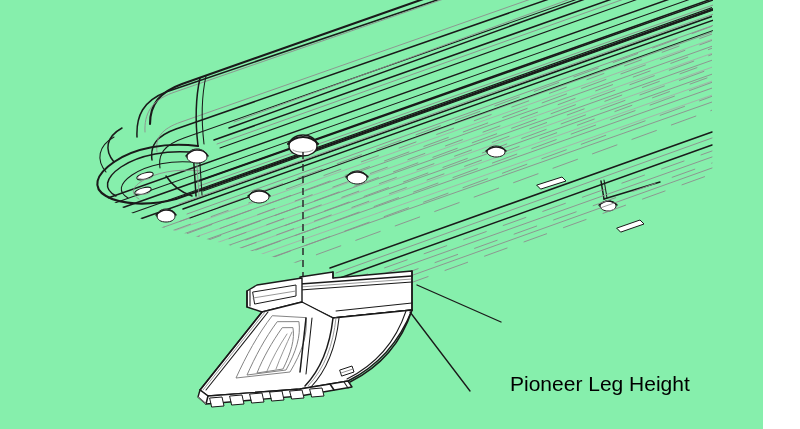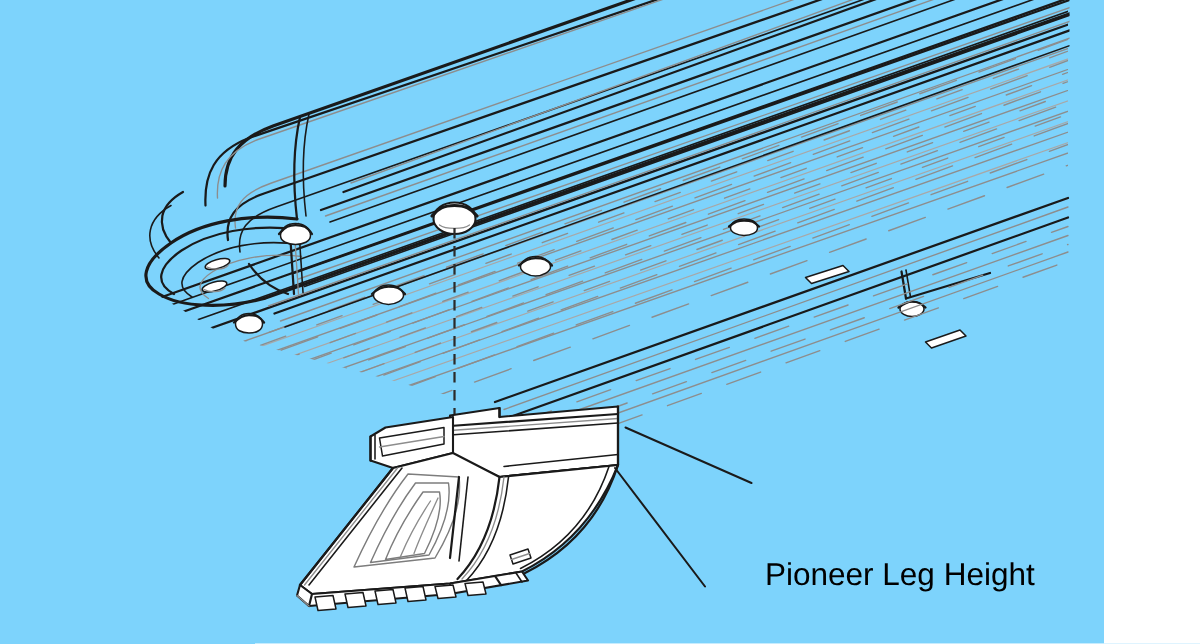"Pioneer Leg Height" #stage { background: #7dd3fc -> #86efac; padding-left: none -> 27px }
